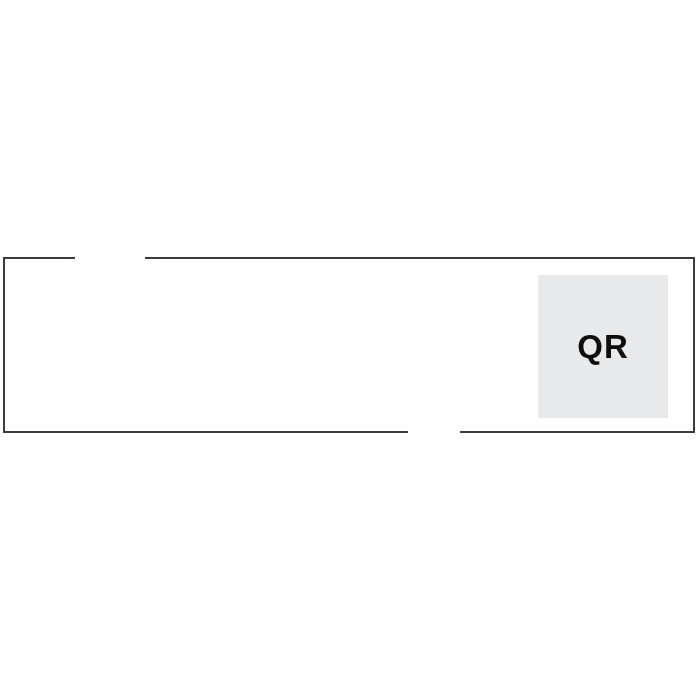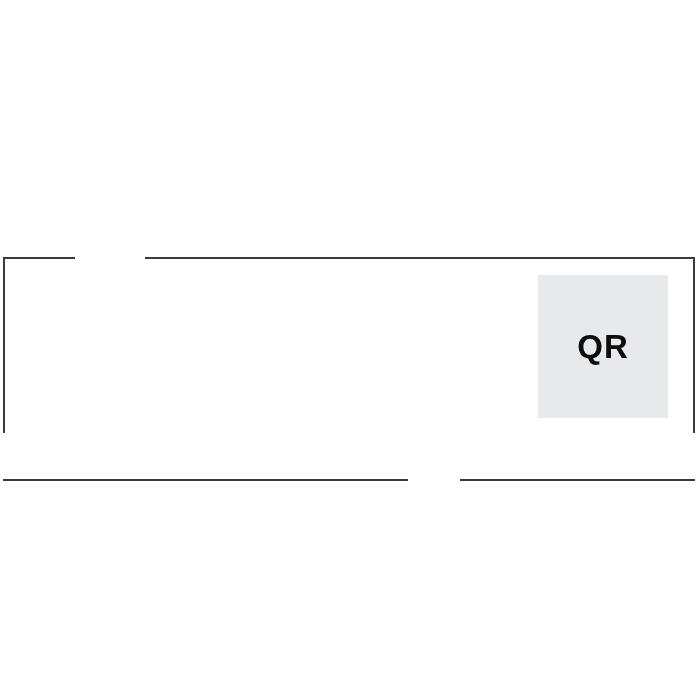"QR" .card-strip { height: 224px -> 176px }
